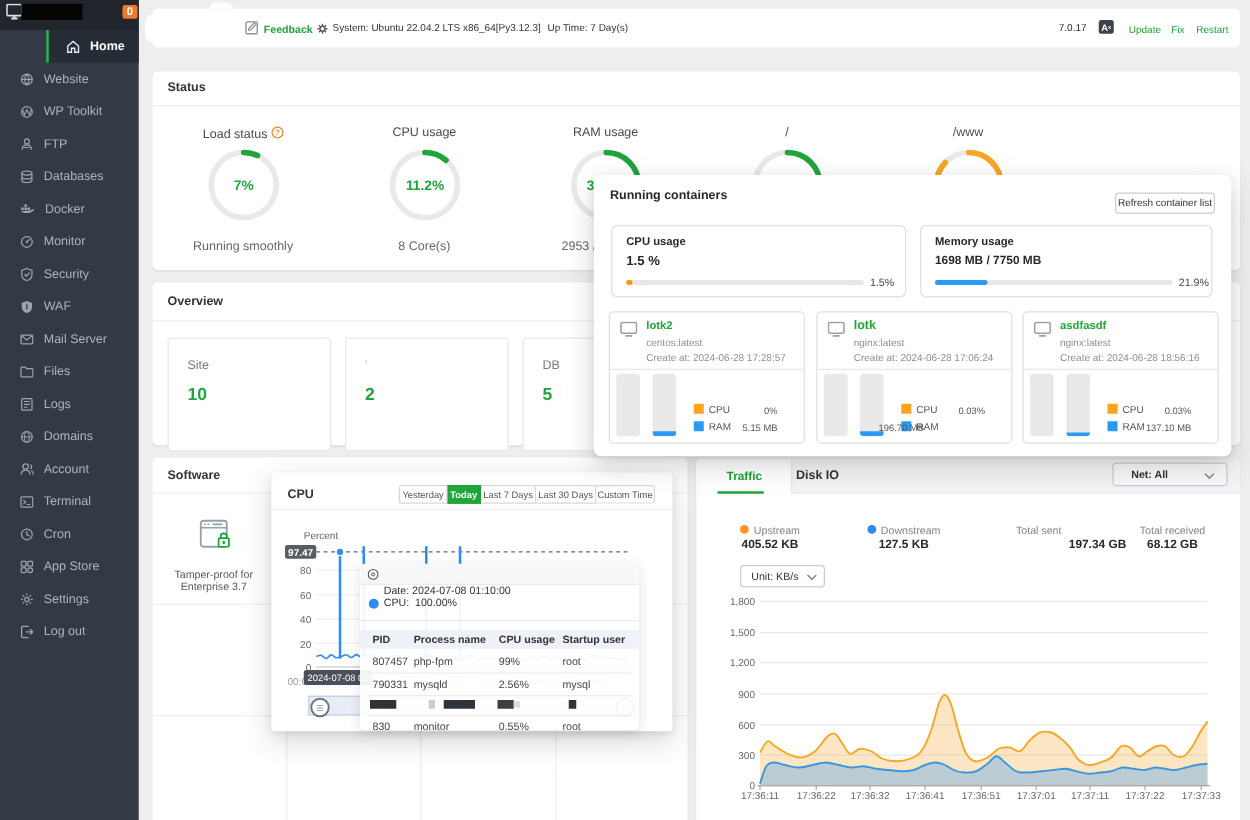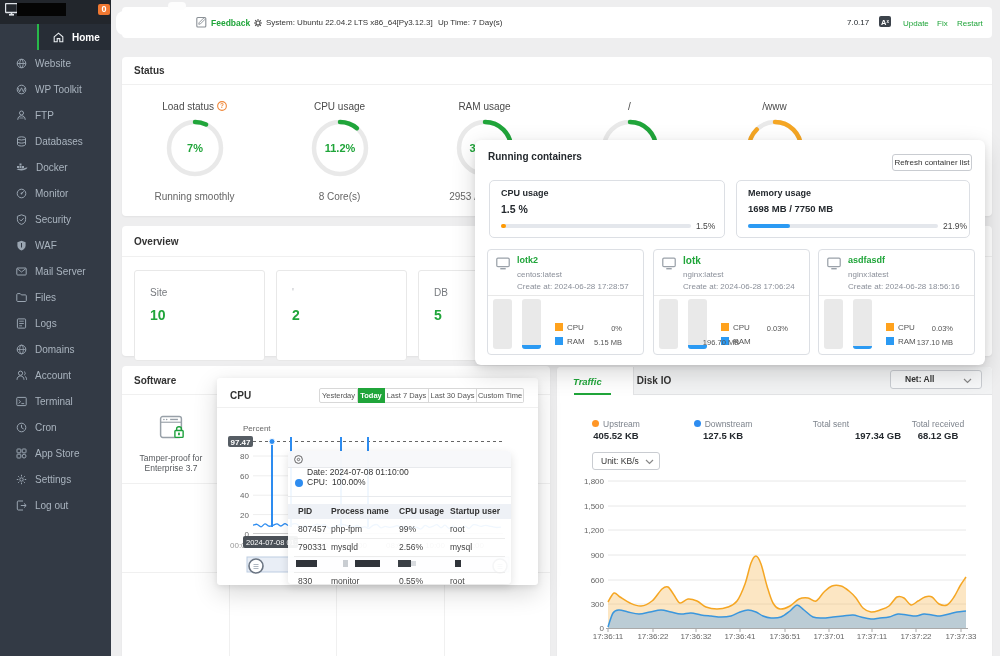"Traffic" div.t { font-style: italic -> none; left: 16px -> 0; text-align: none -> center }
